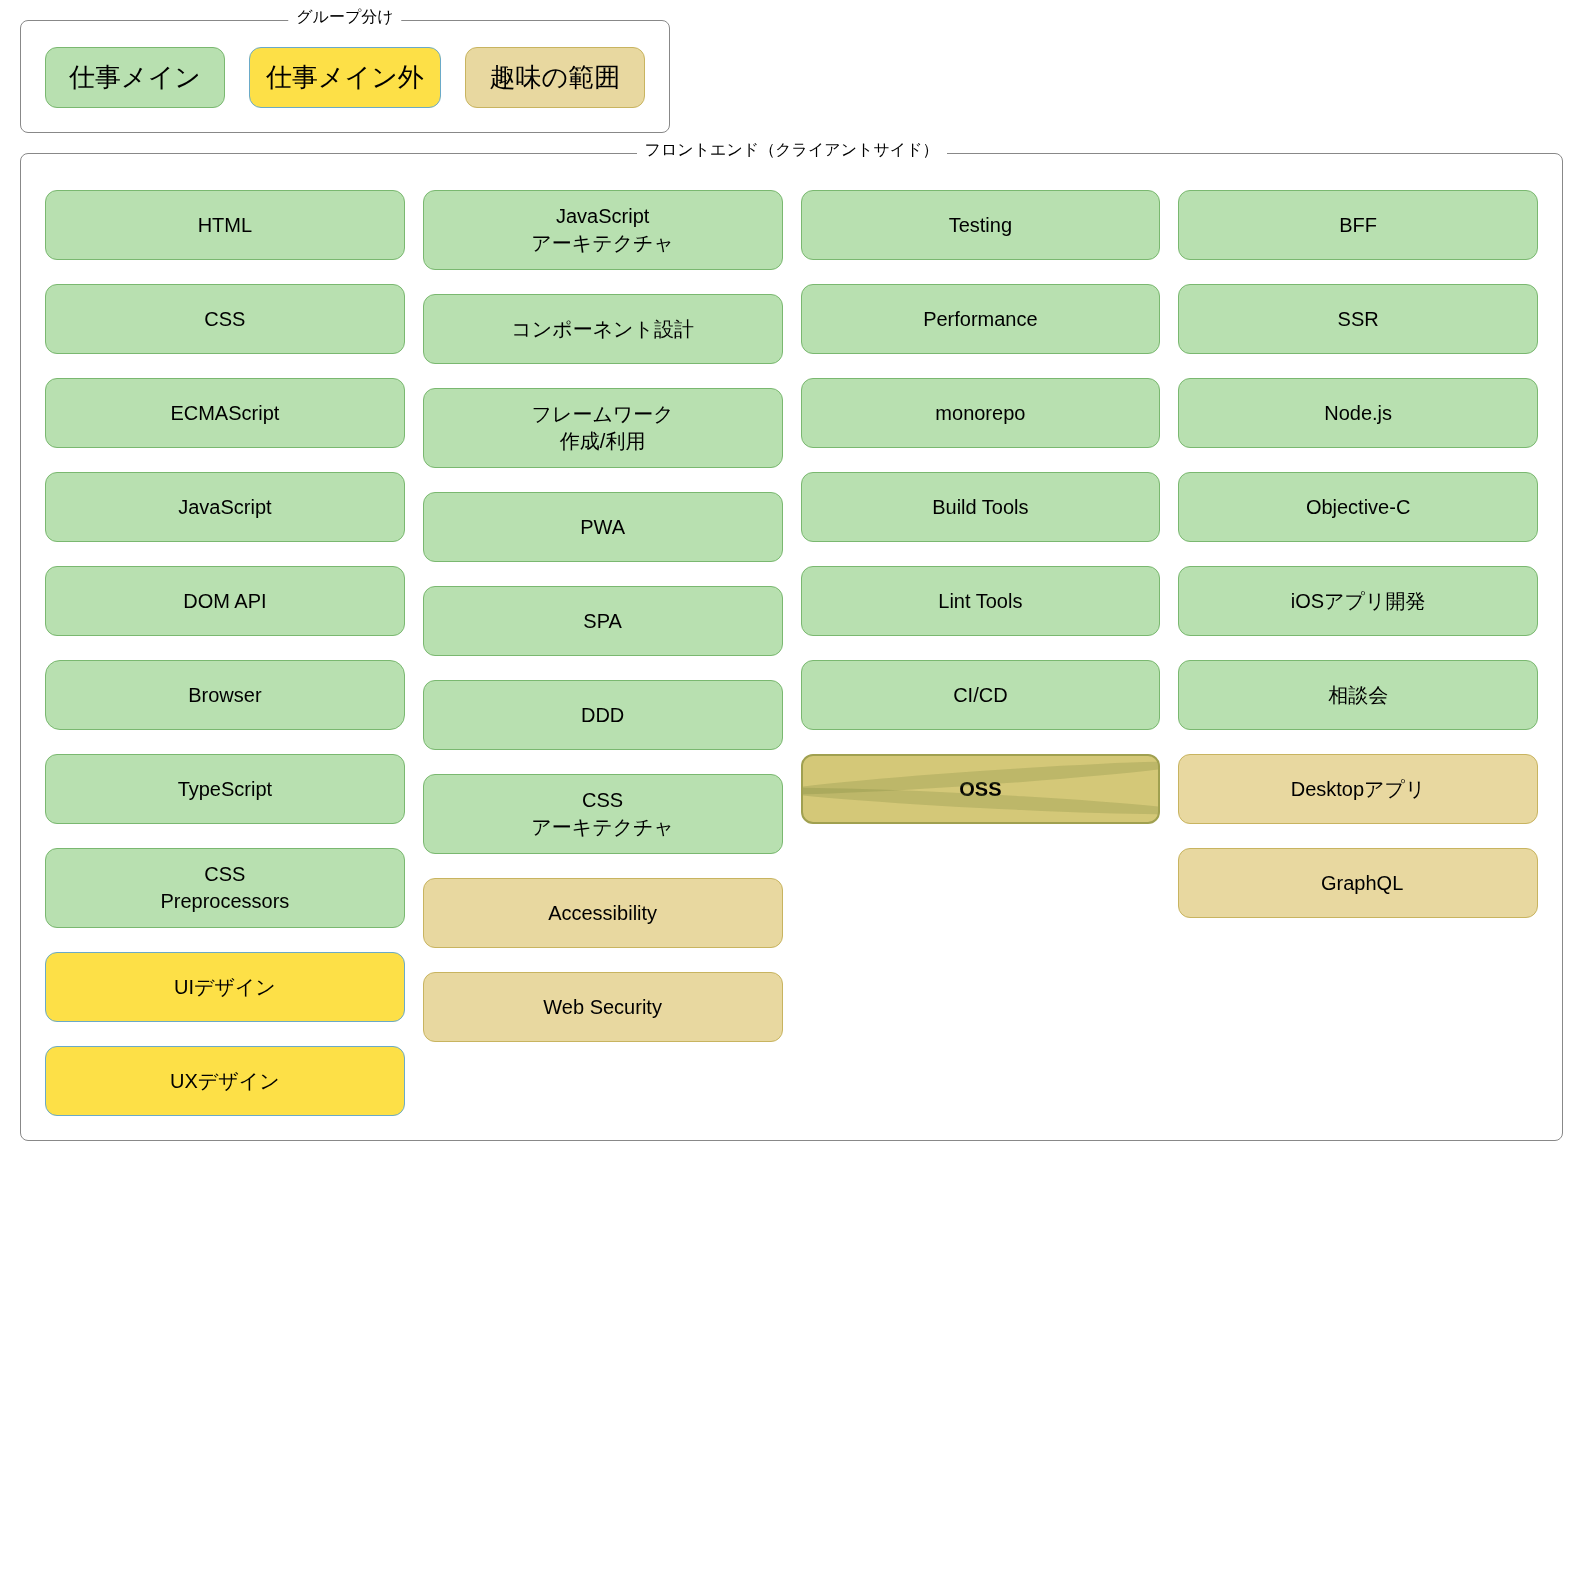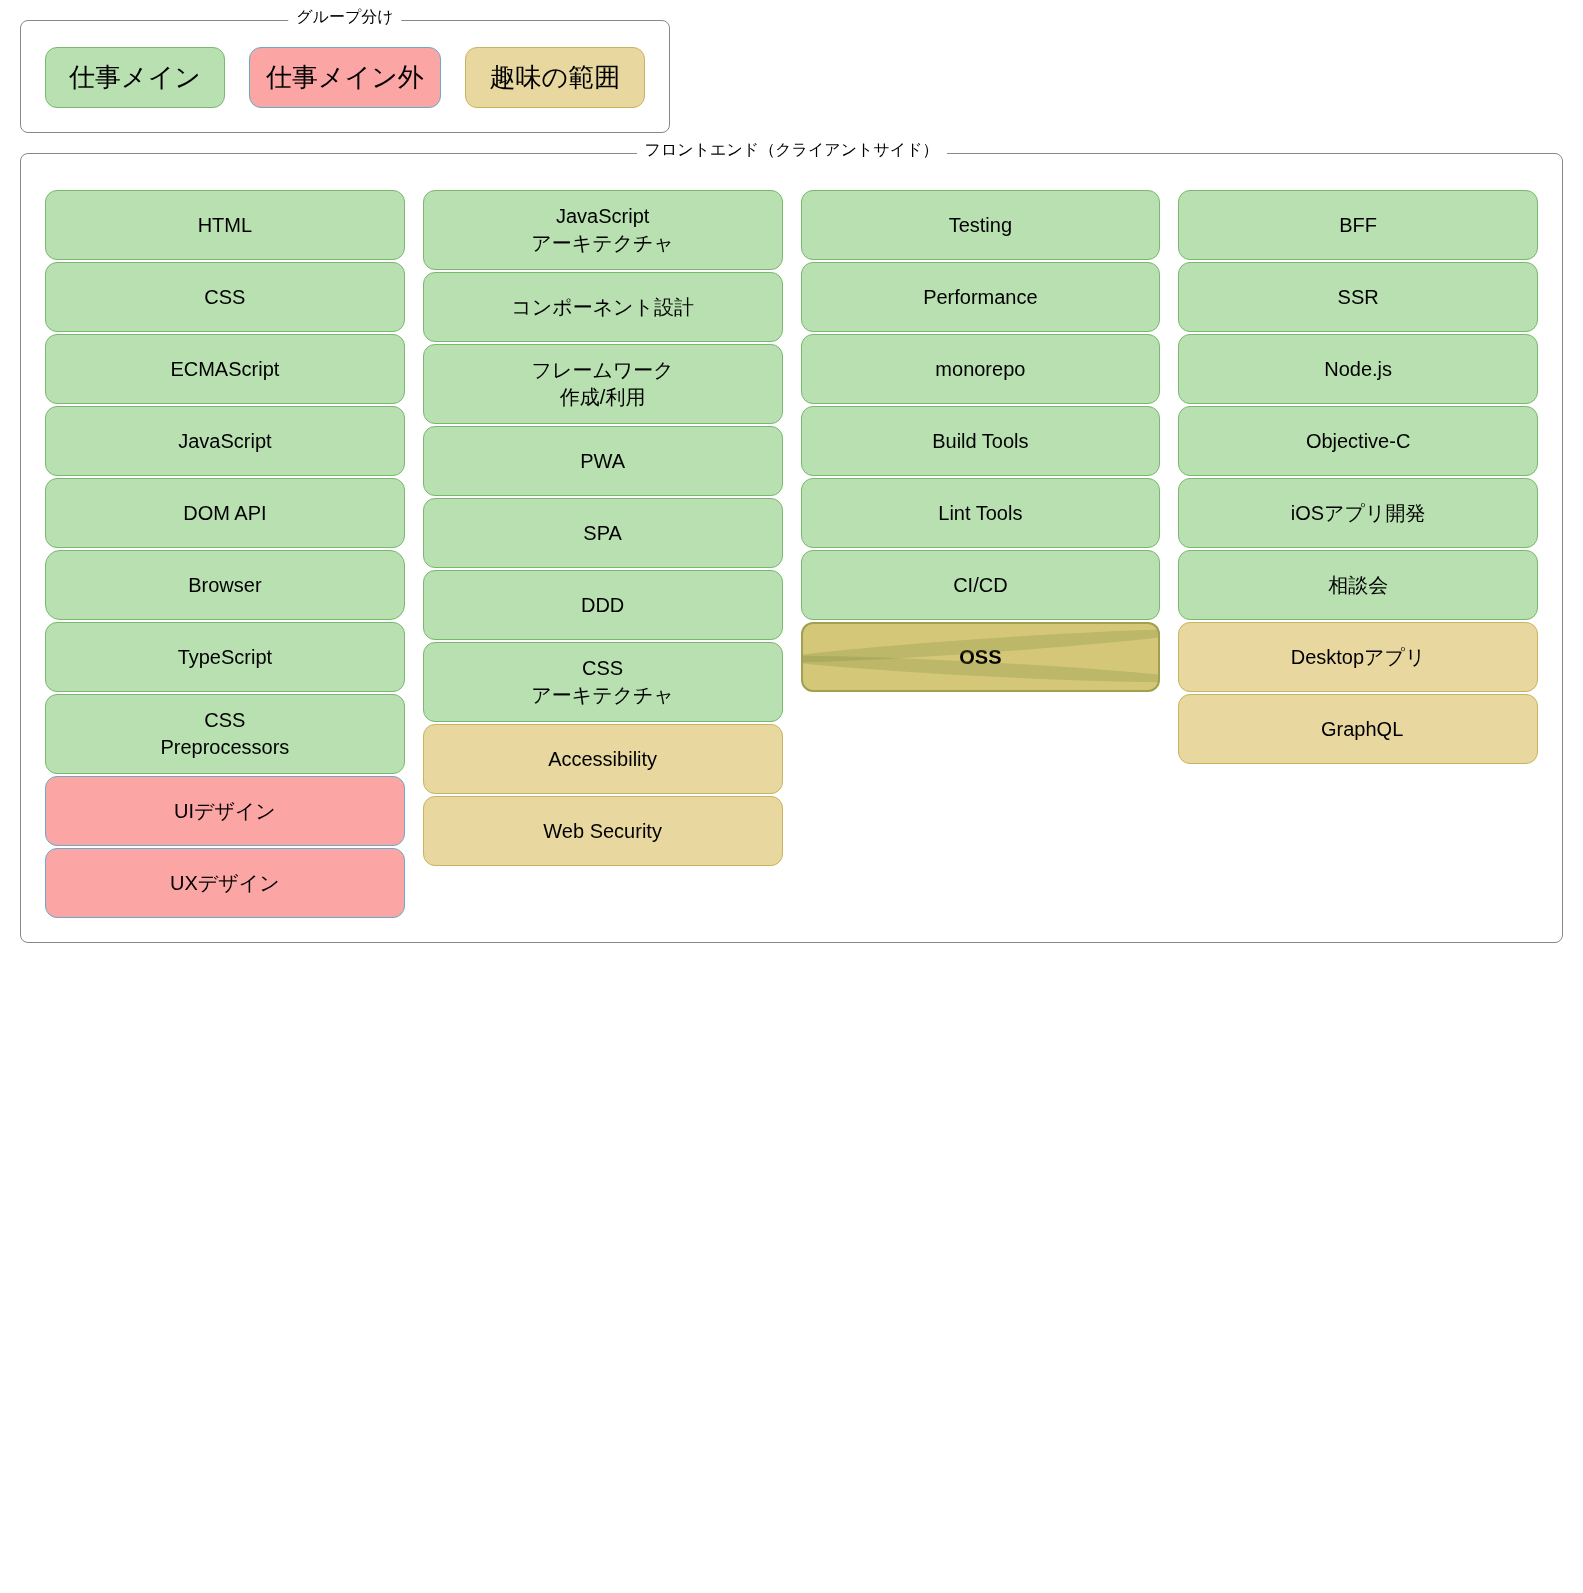"仕事メイン外" .tag-blue { background-color: #fca5a5 -> #fde047 }
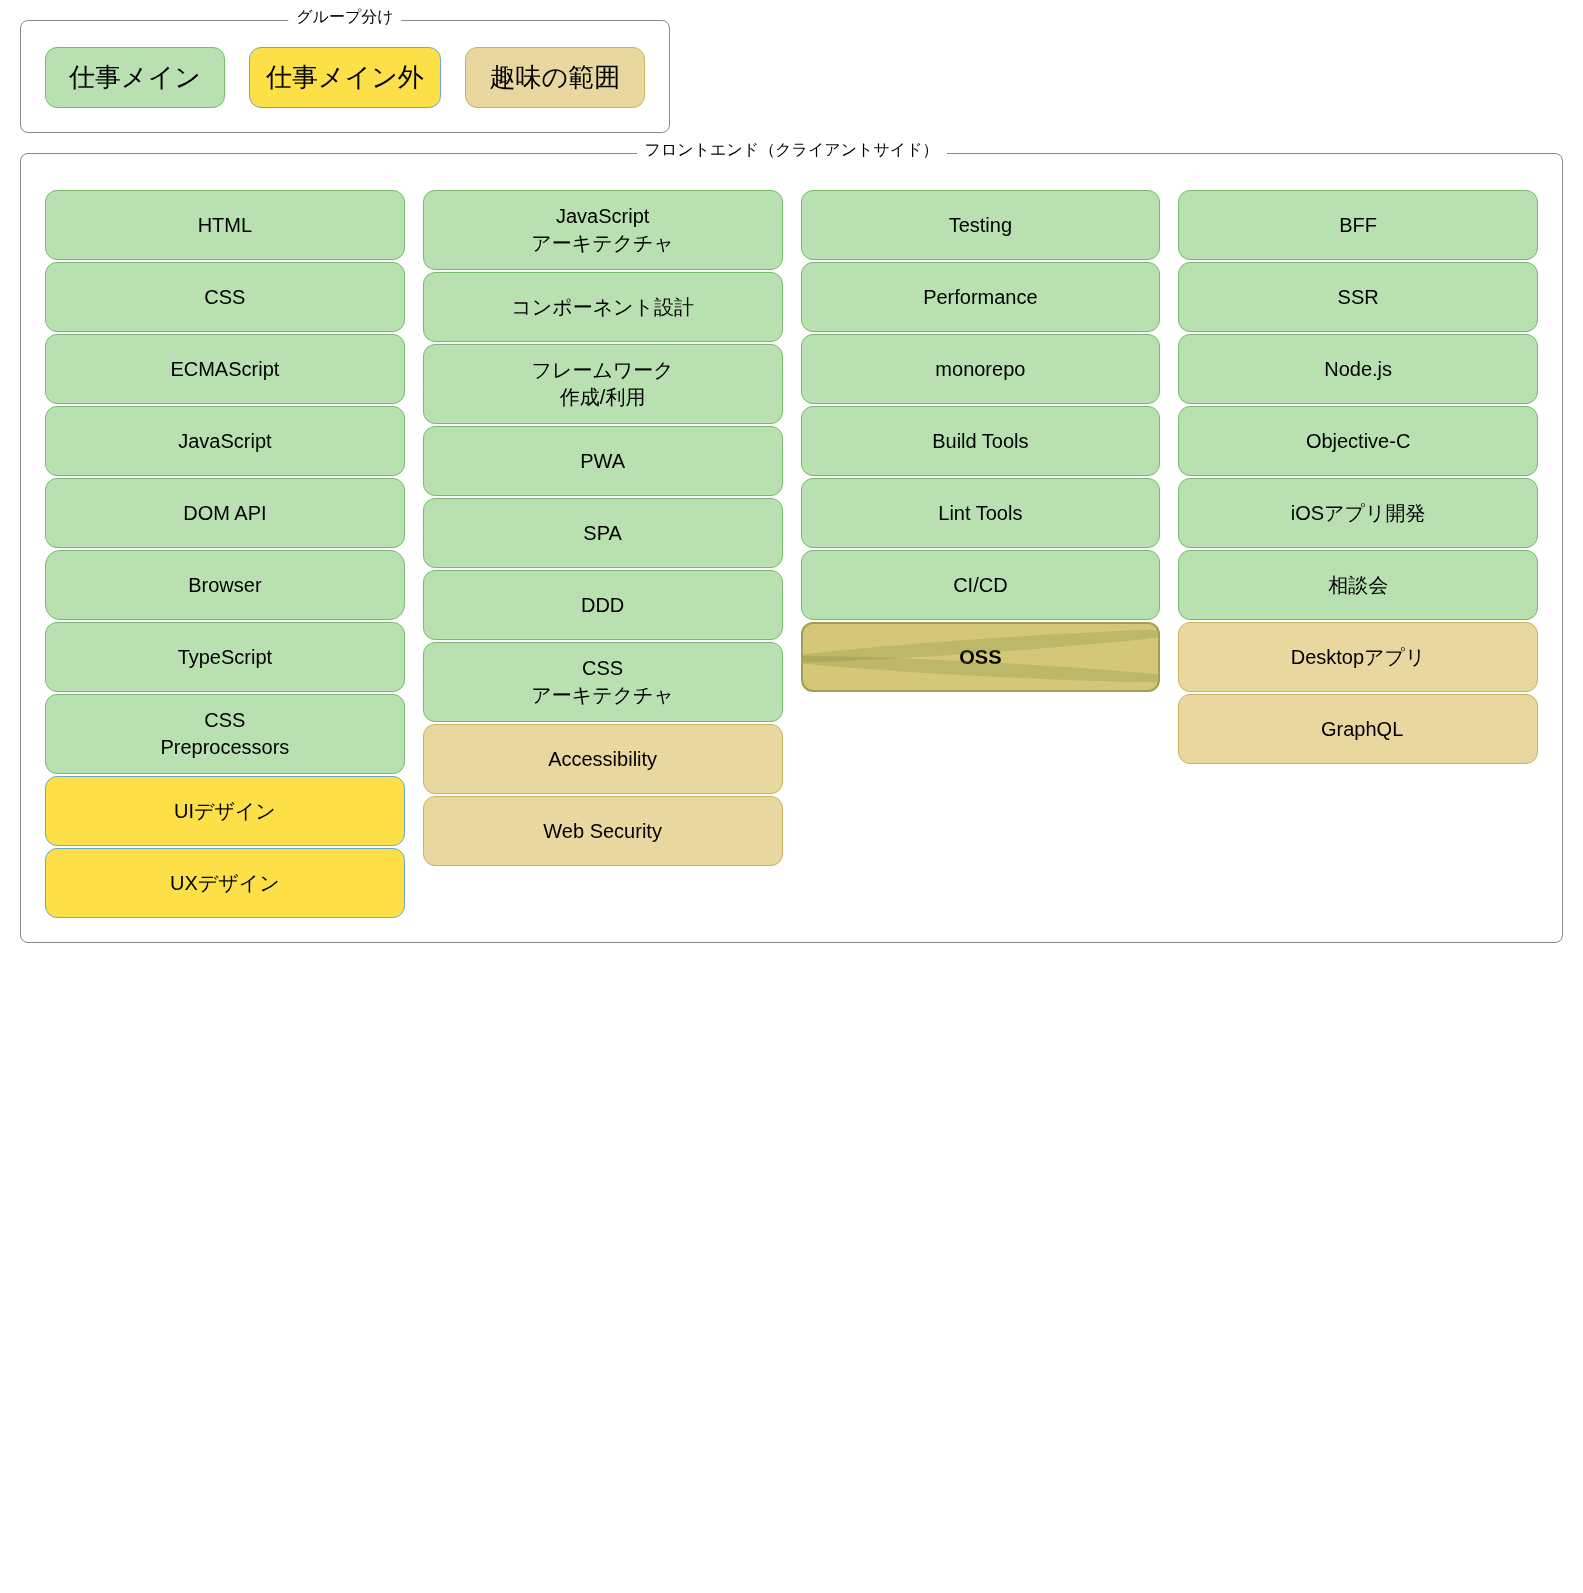"HTML" .col { gap: 2px -> 24px }
